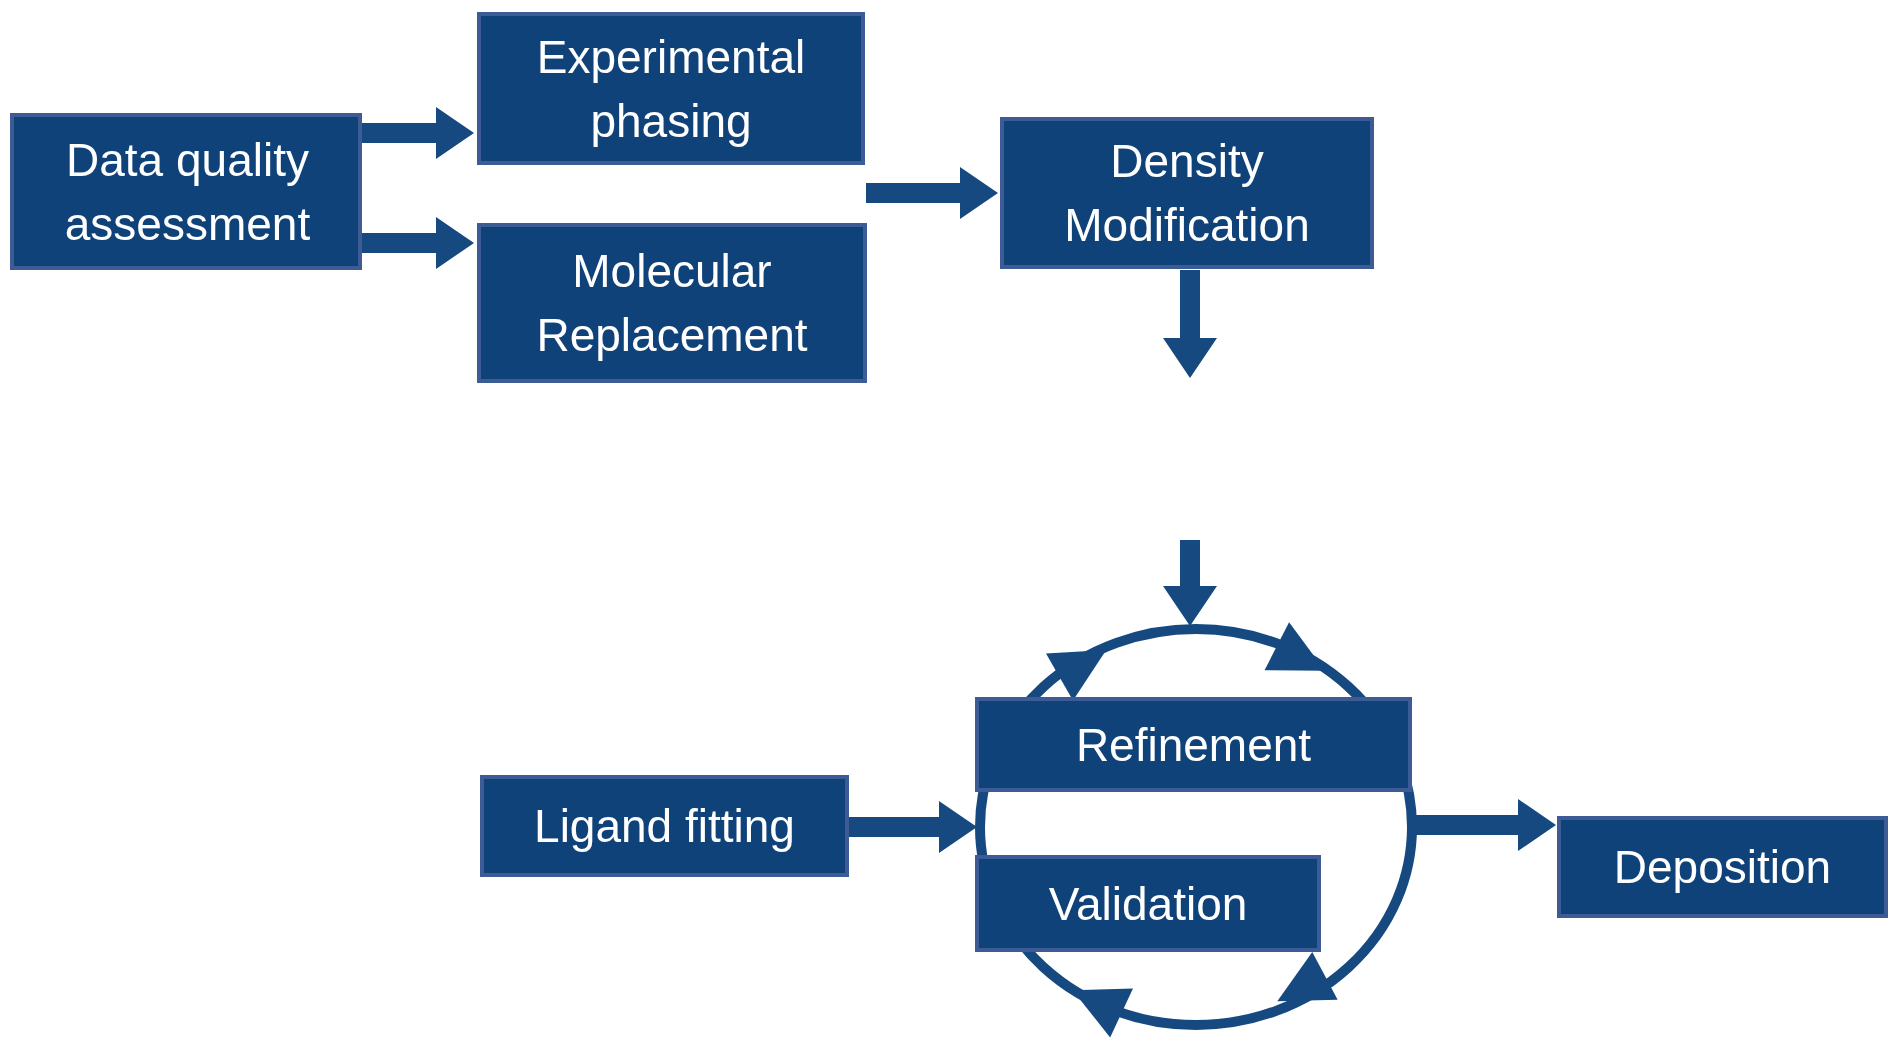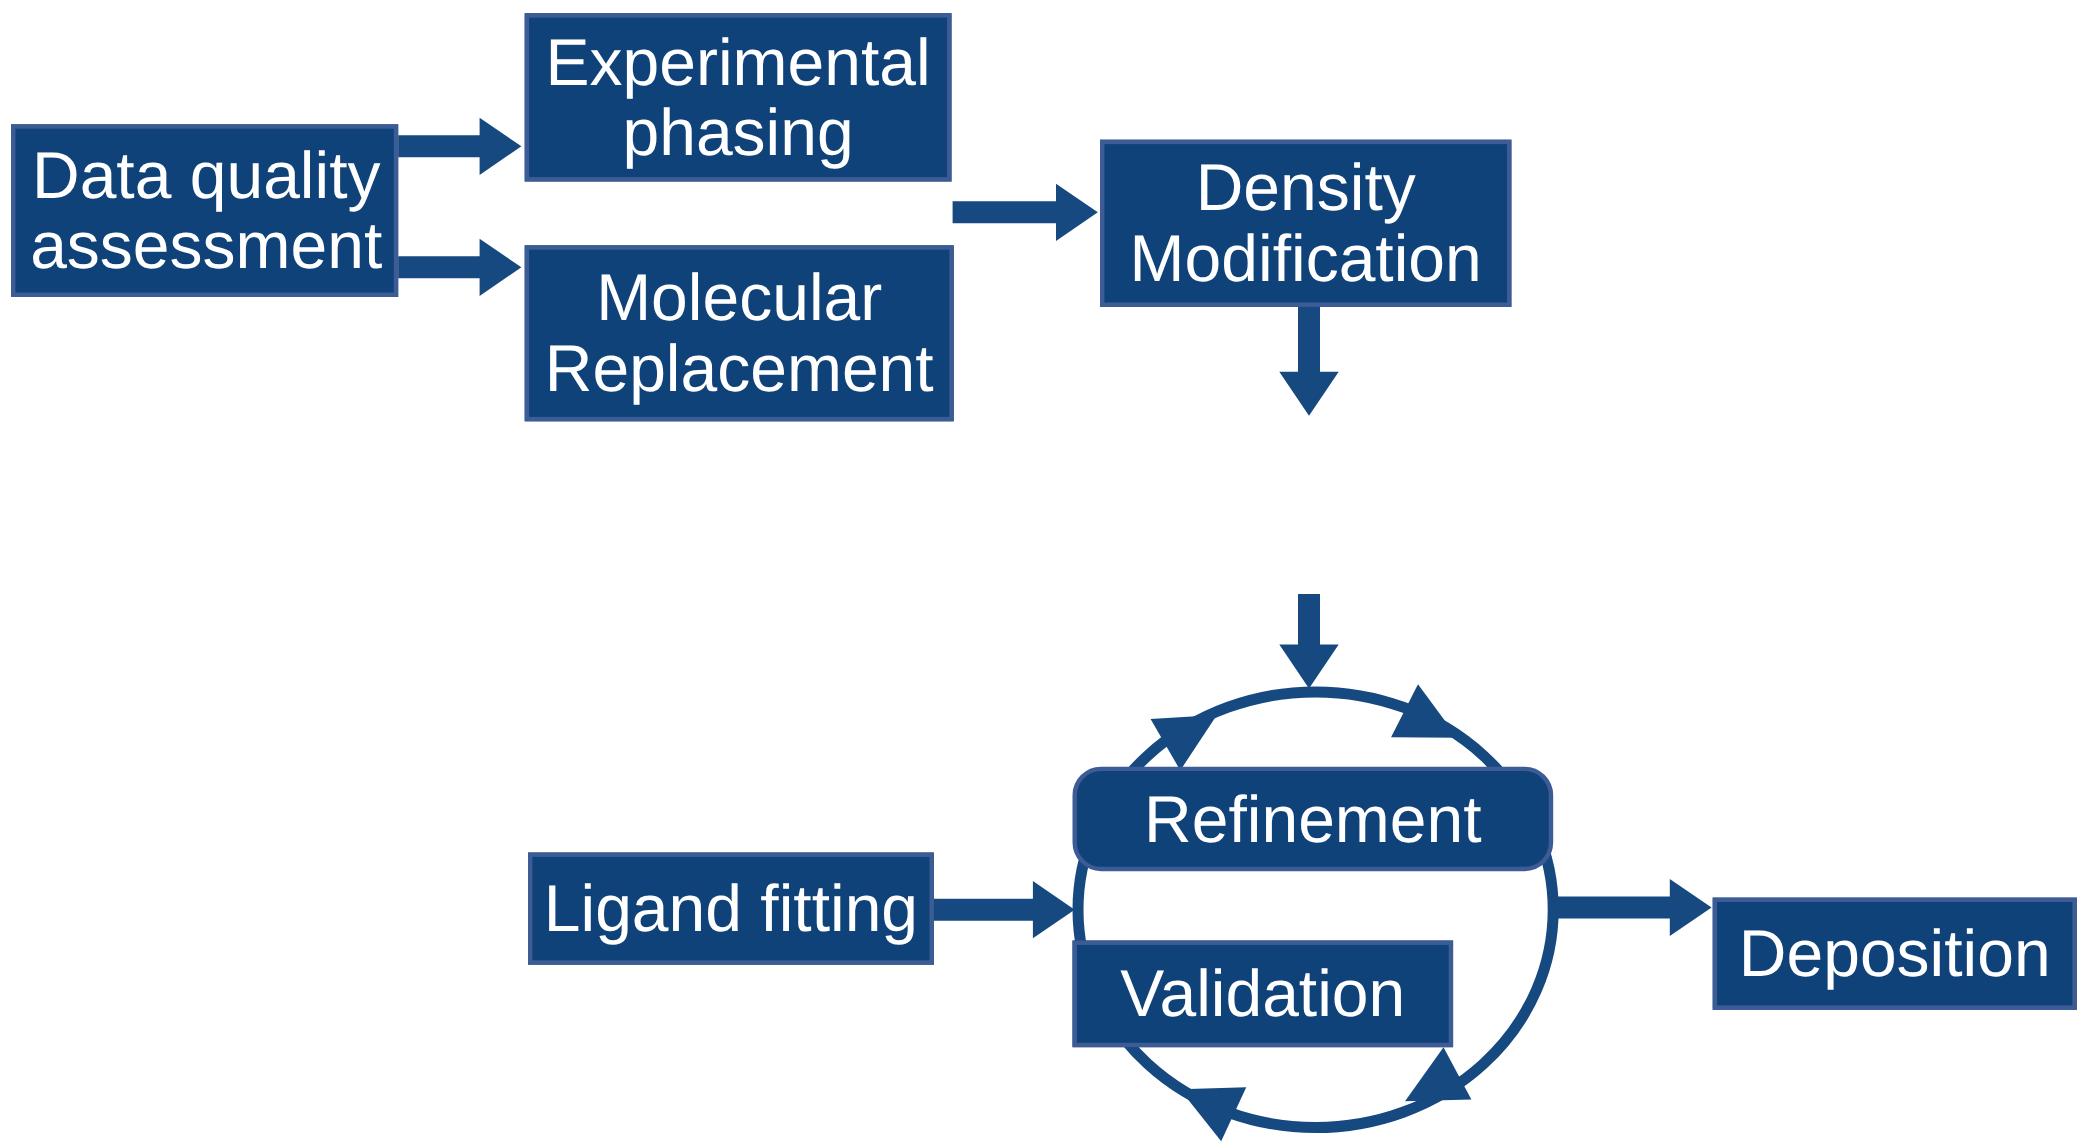"Experimental phasing" .node { font-size: 60px -> 46px }
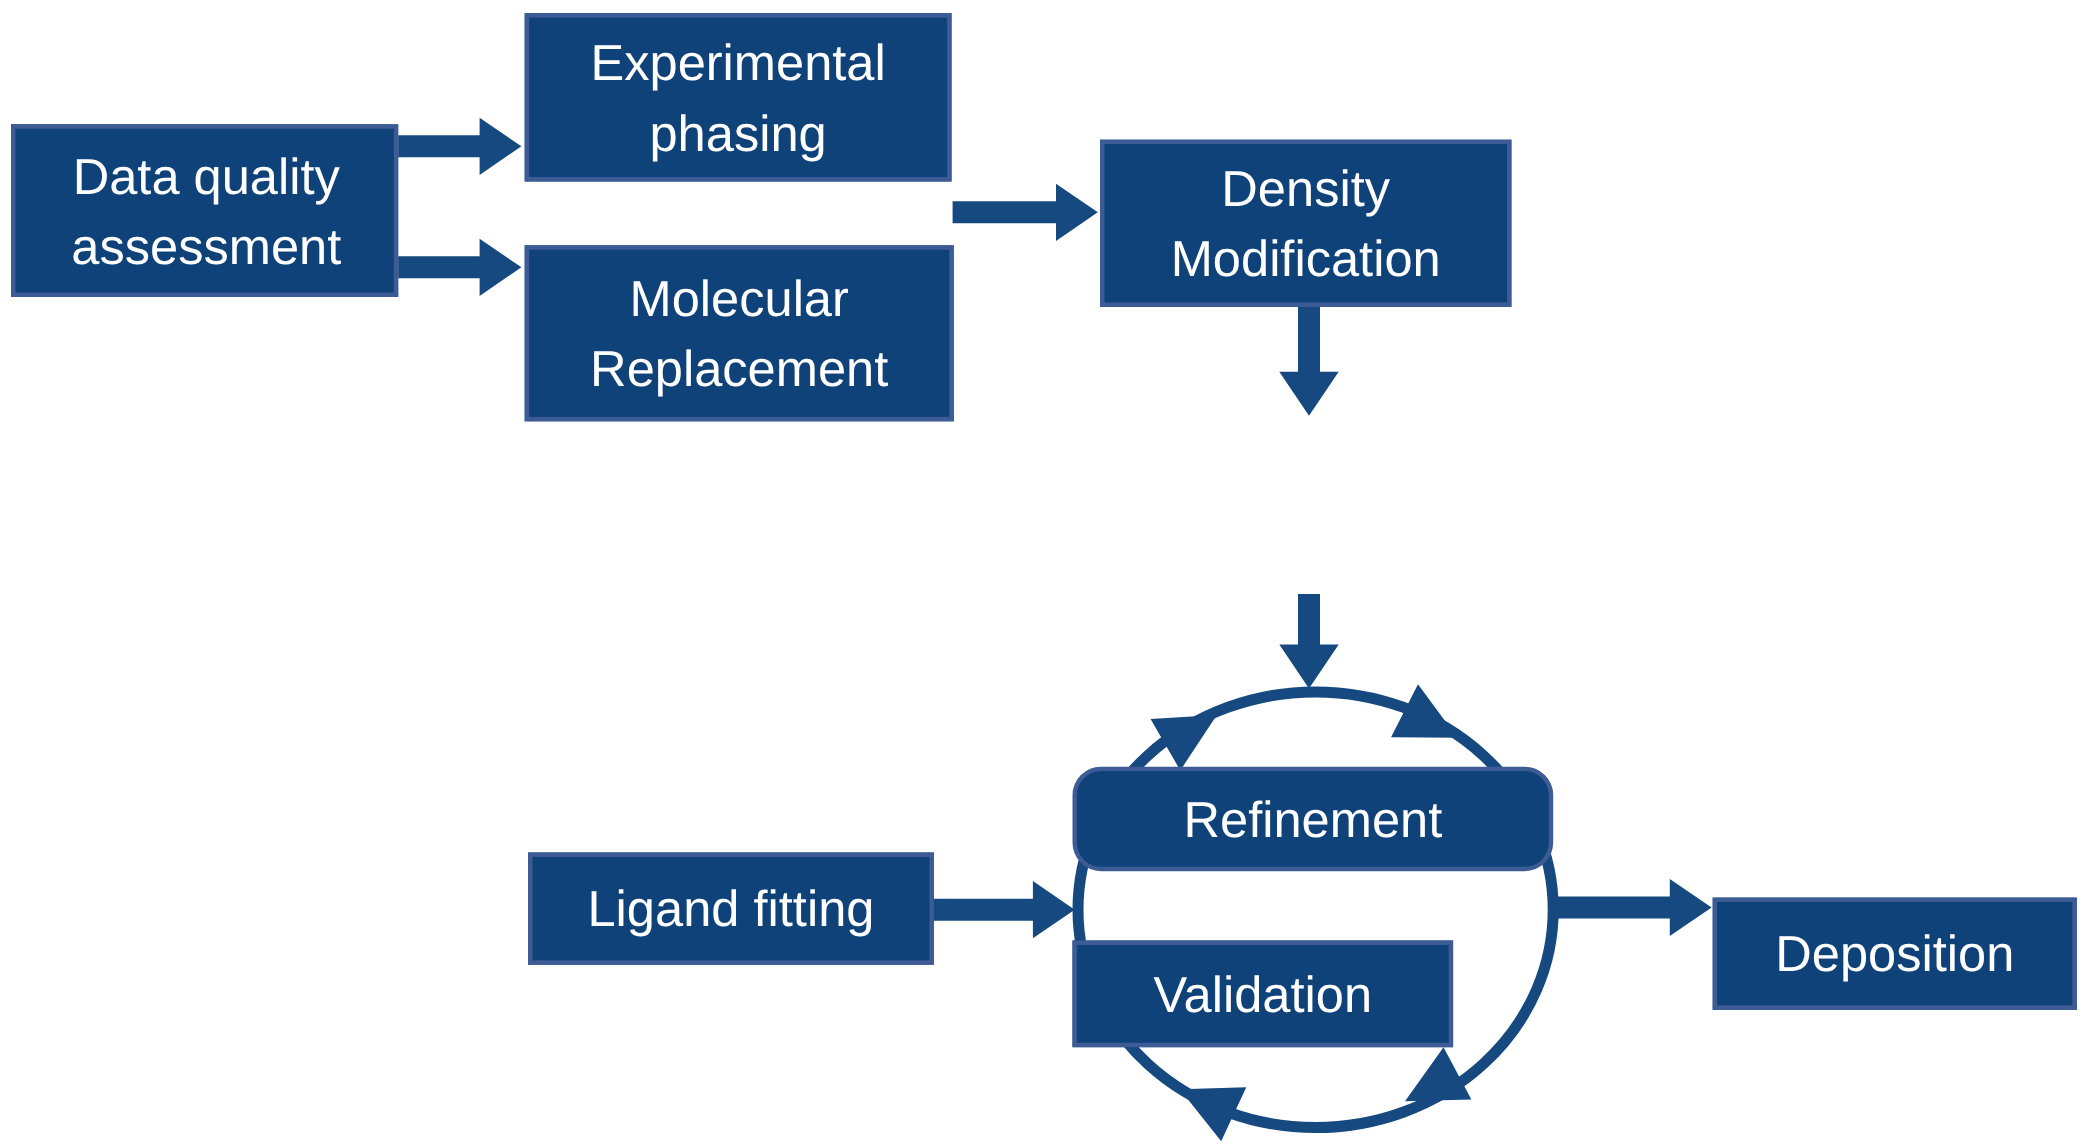"Density Modification" div.node { margin-top: 10px -> none }
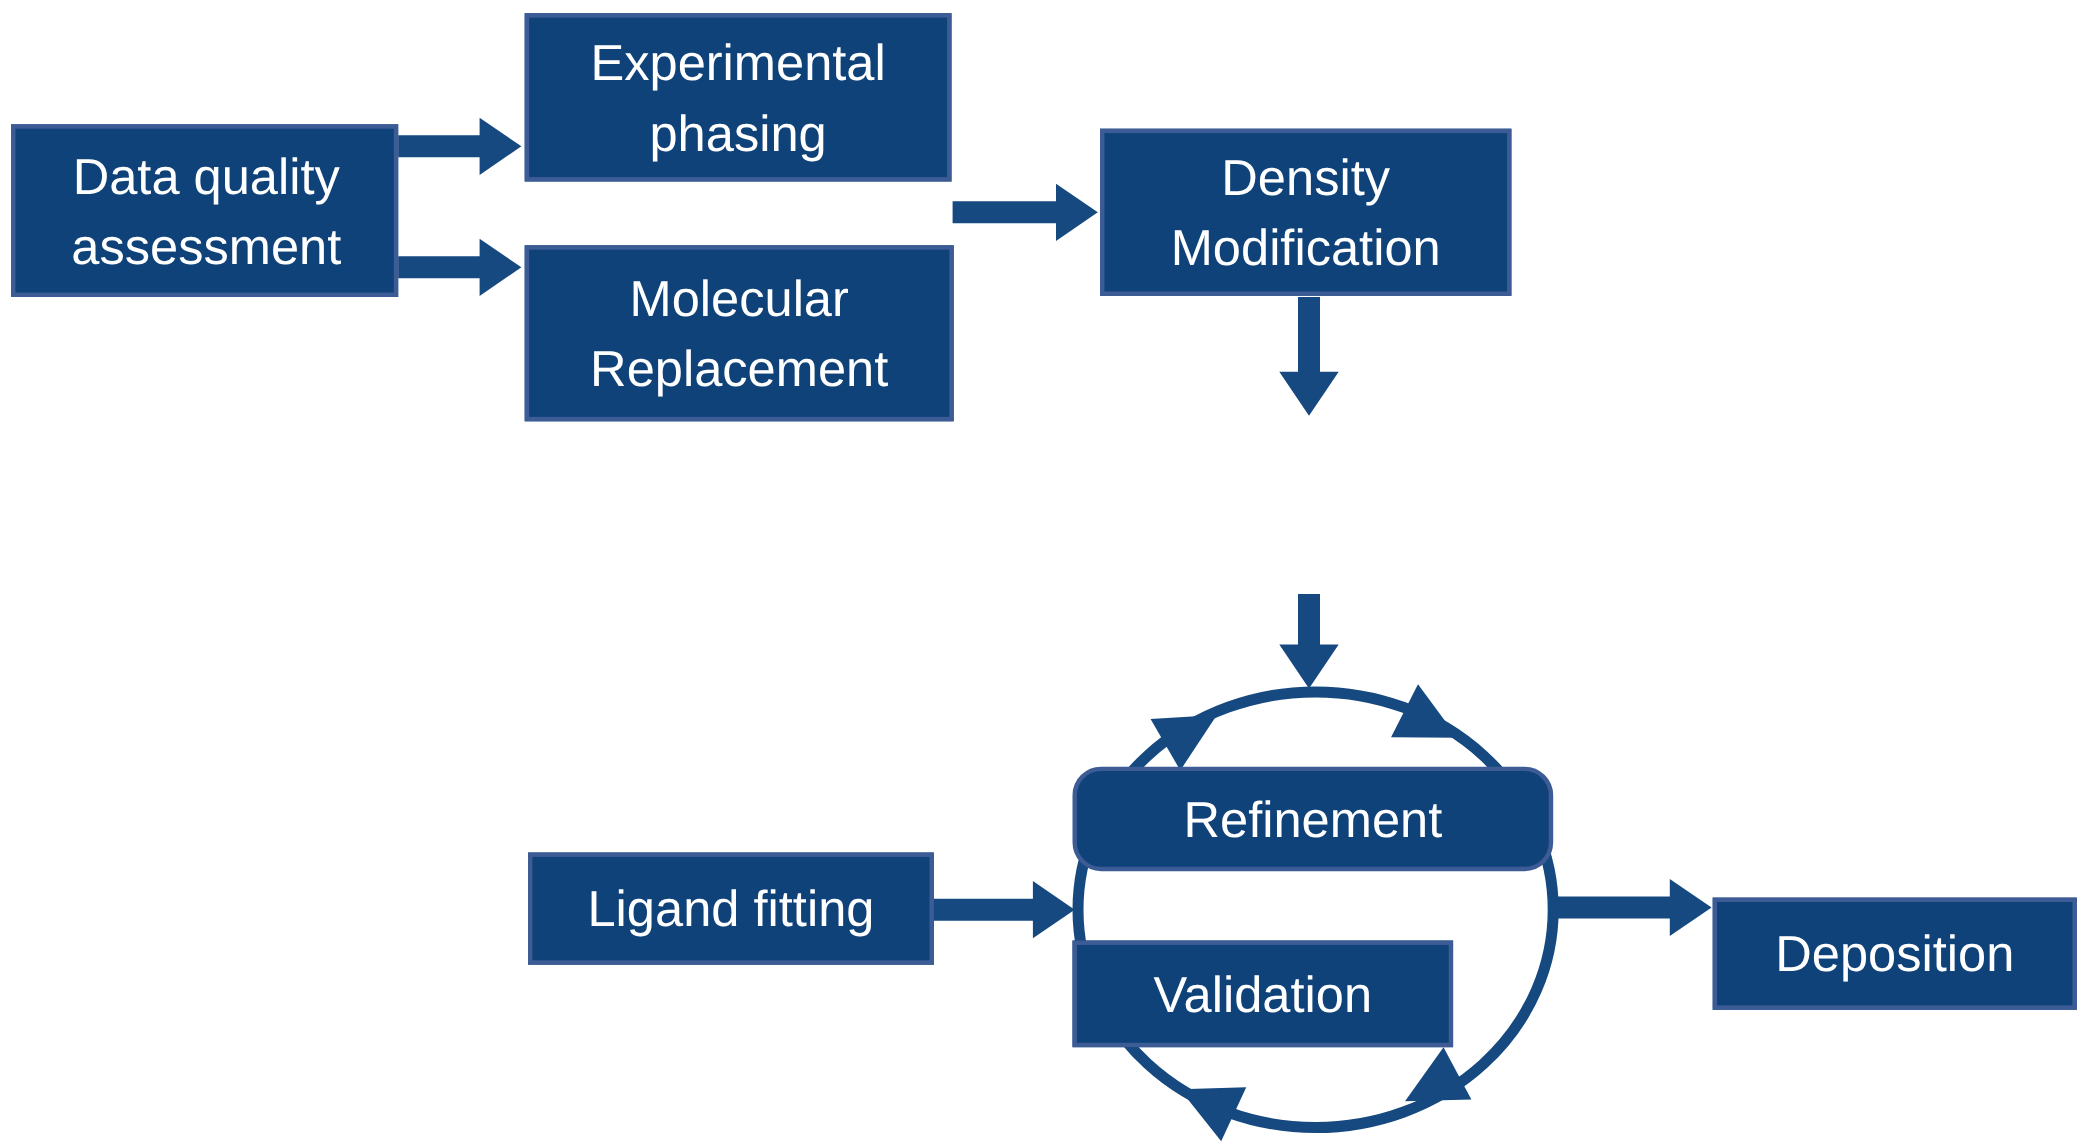"Refinement" div.node { border-radius: 26px -> none }
